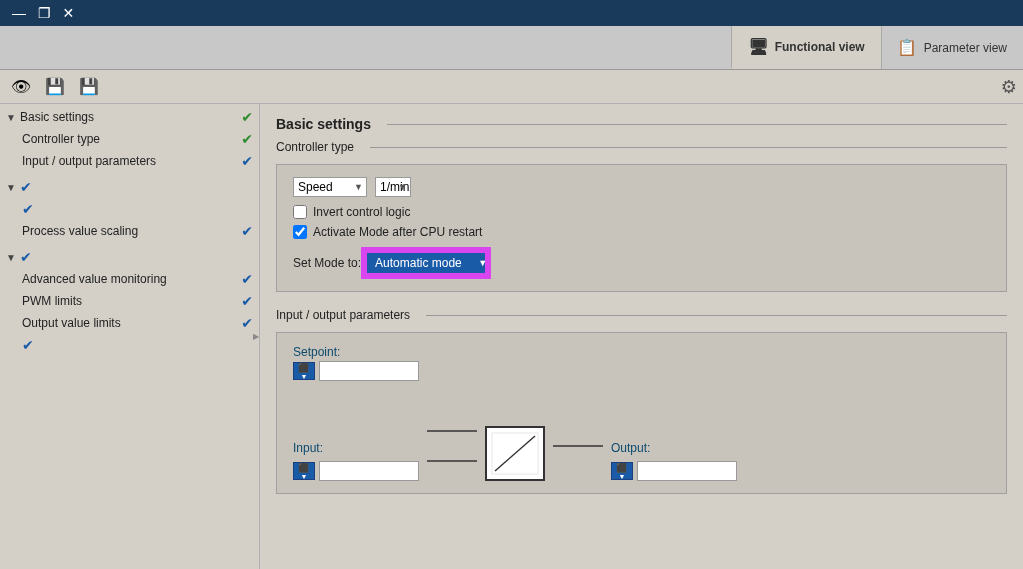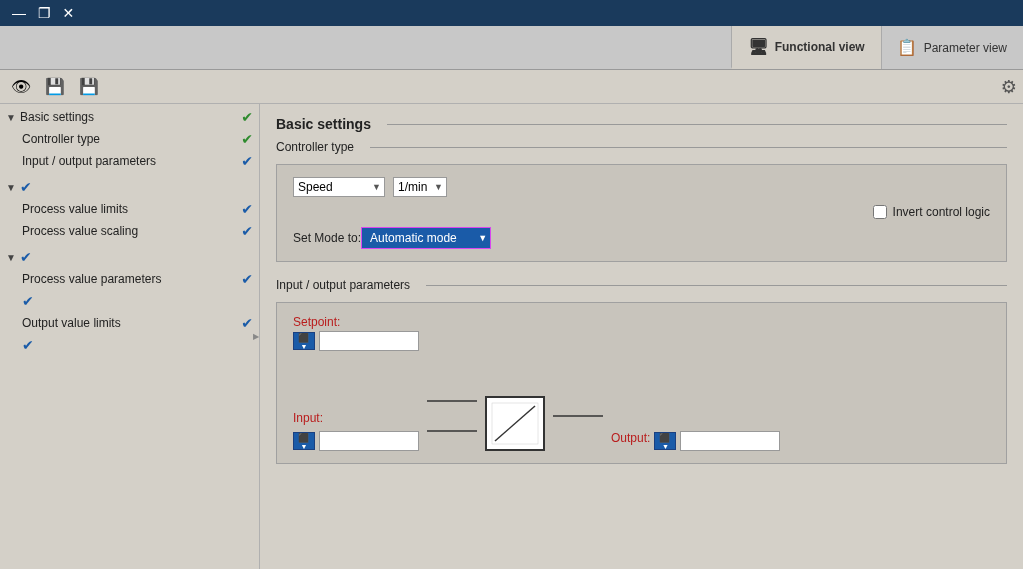"Speed" .select-wrapper select { padding-right: 18px -> 0 }
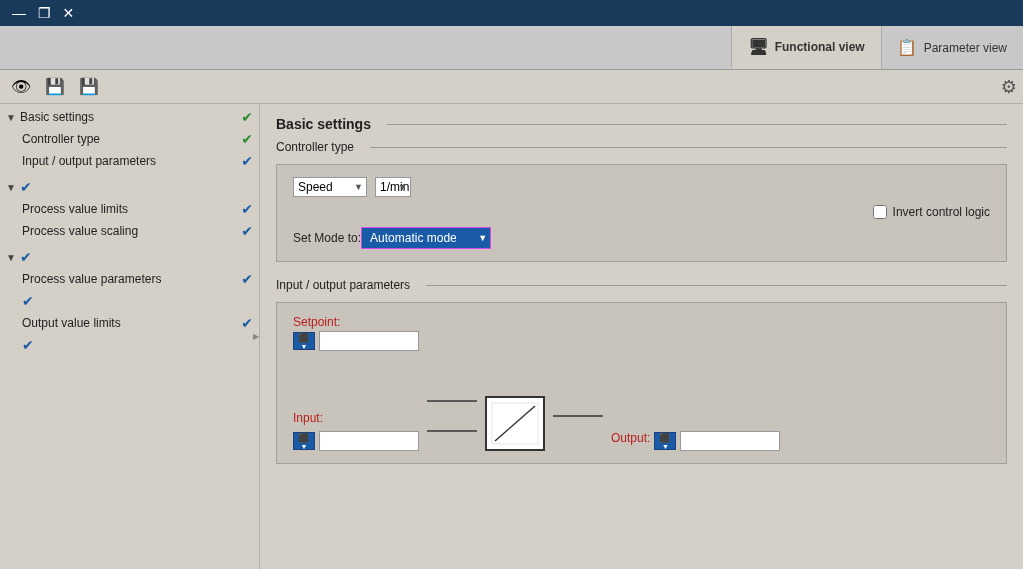"Process value limits" span.sidebar-item-label { html: <span>Process value limits</span> -> none }
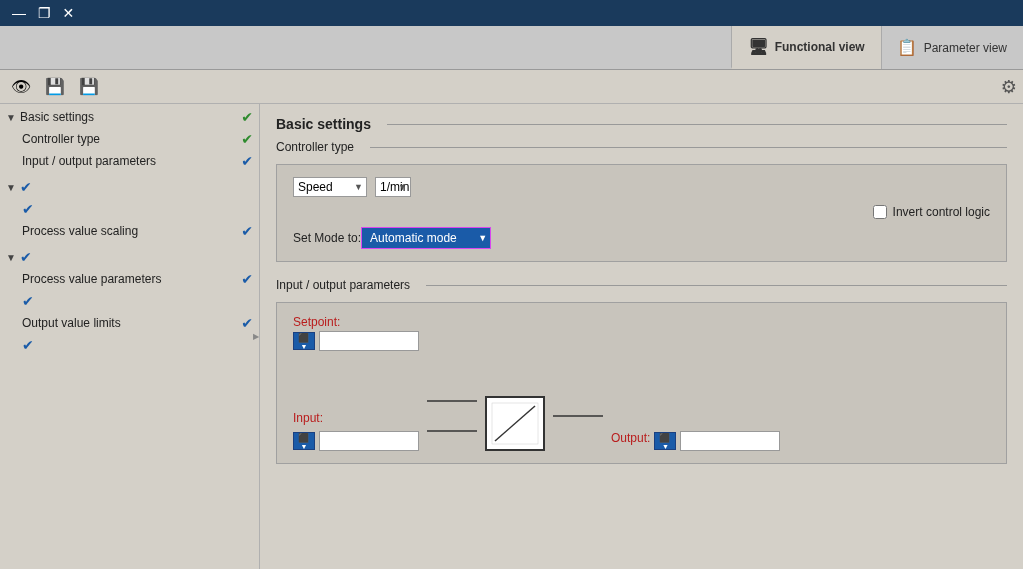"Invert control logic" .checkbox-row { justify-content: flex-end -> none }
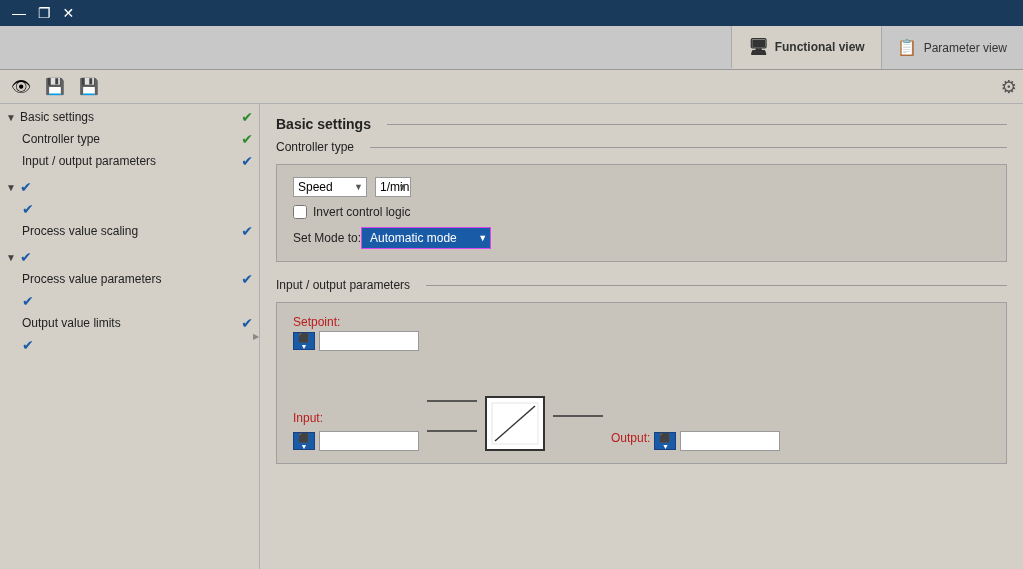"Activate Mode after CPU restart" div.checkbox-row { html: none -> <div> <input> <label>Activate Mode after CPU restart</label> </div> }
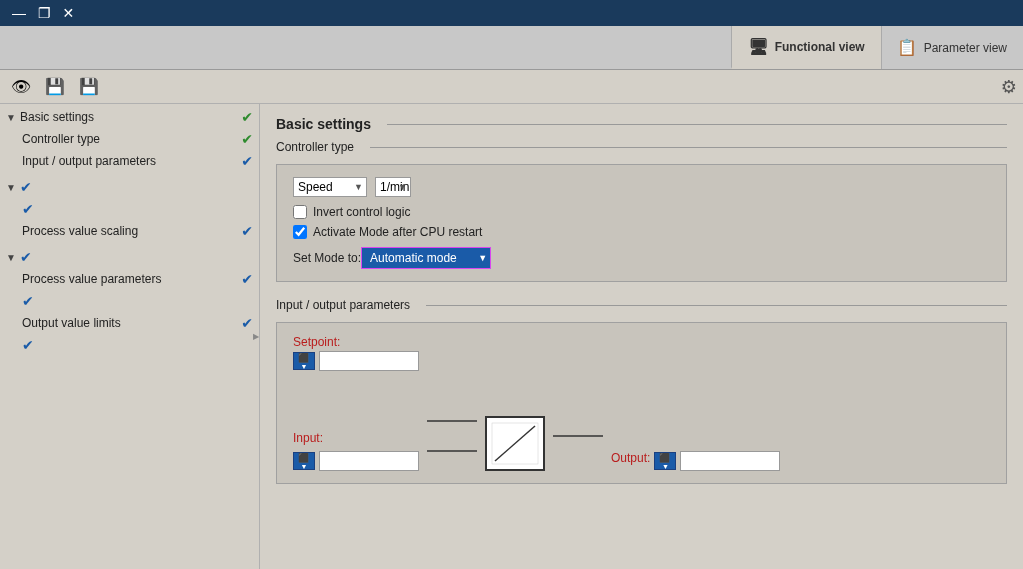"Automatic mode" .blue-select { border: 1px solid #d946ef -> 6px solid #d946ef }
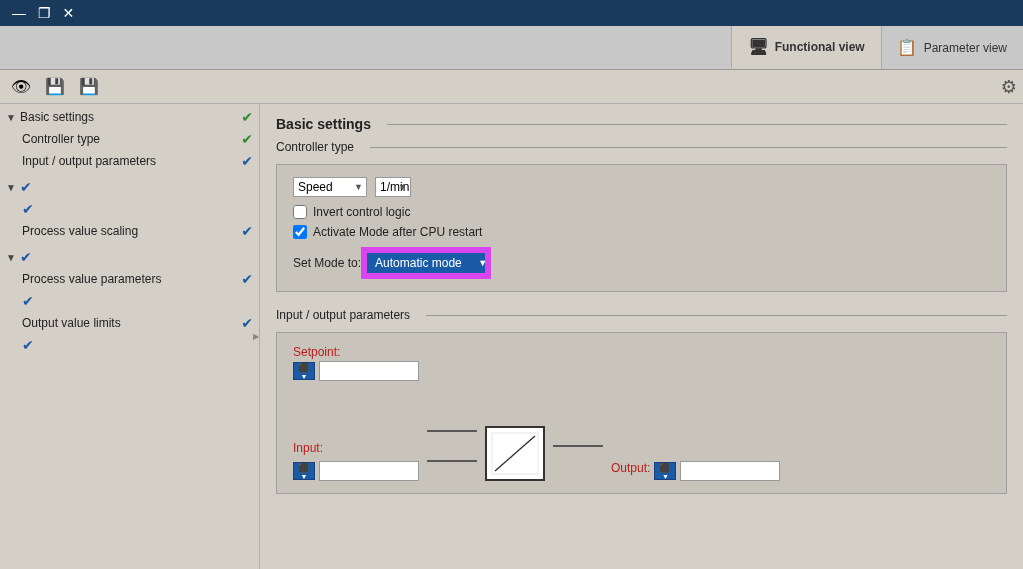"Process value parameters" span.sidebar-item-label { text: Process value parameters -> Advanced value monitoring }
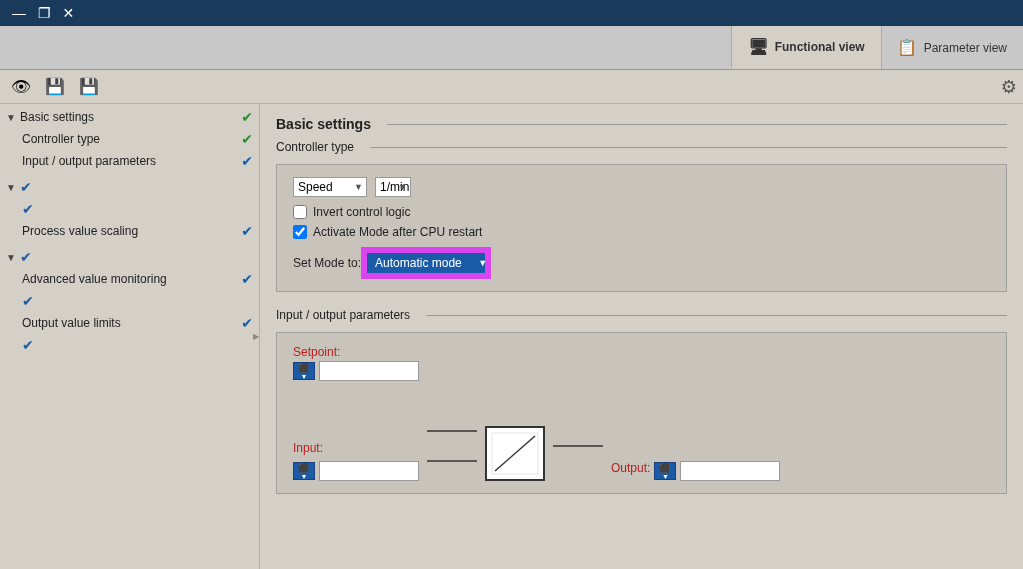"PWM limits" span.sidebar-item-label { html: none -> <span>PWM limits</span> }
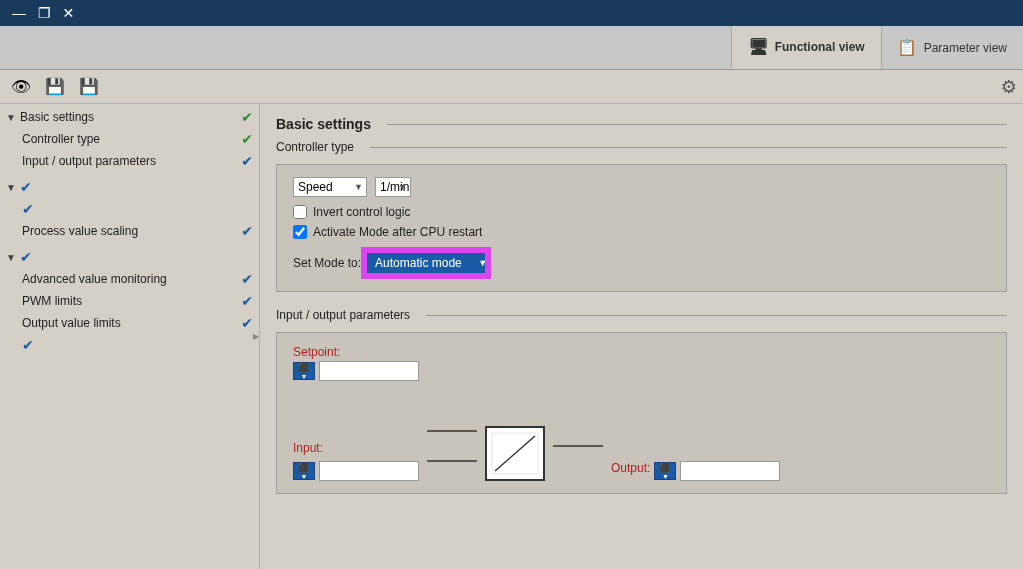"Setpoint:" .io-label { color: #b91c1c -> #0c4a6e }
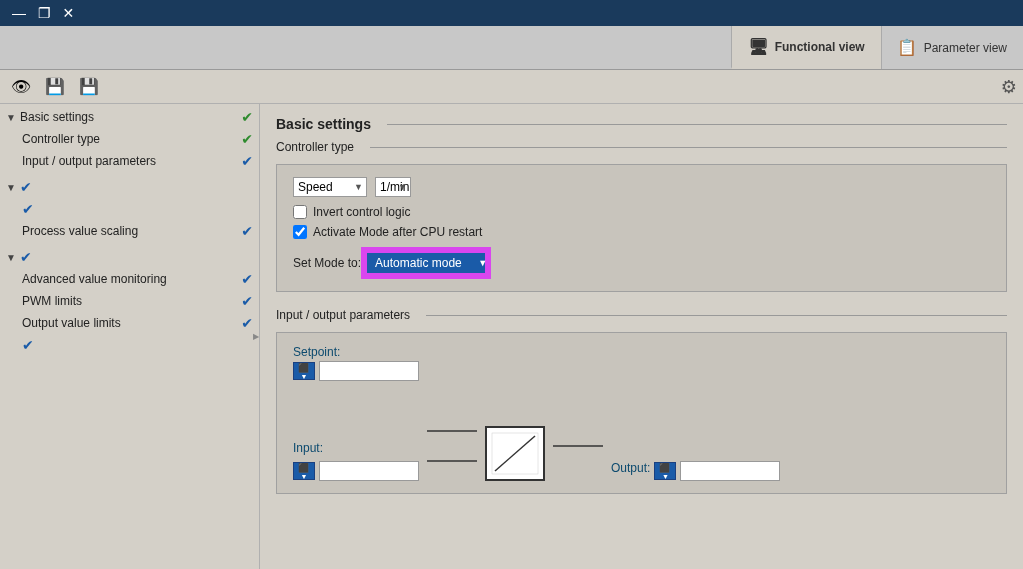"Output:" div { flex-direction: row -> column }
